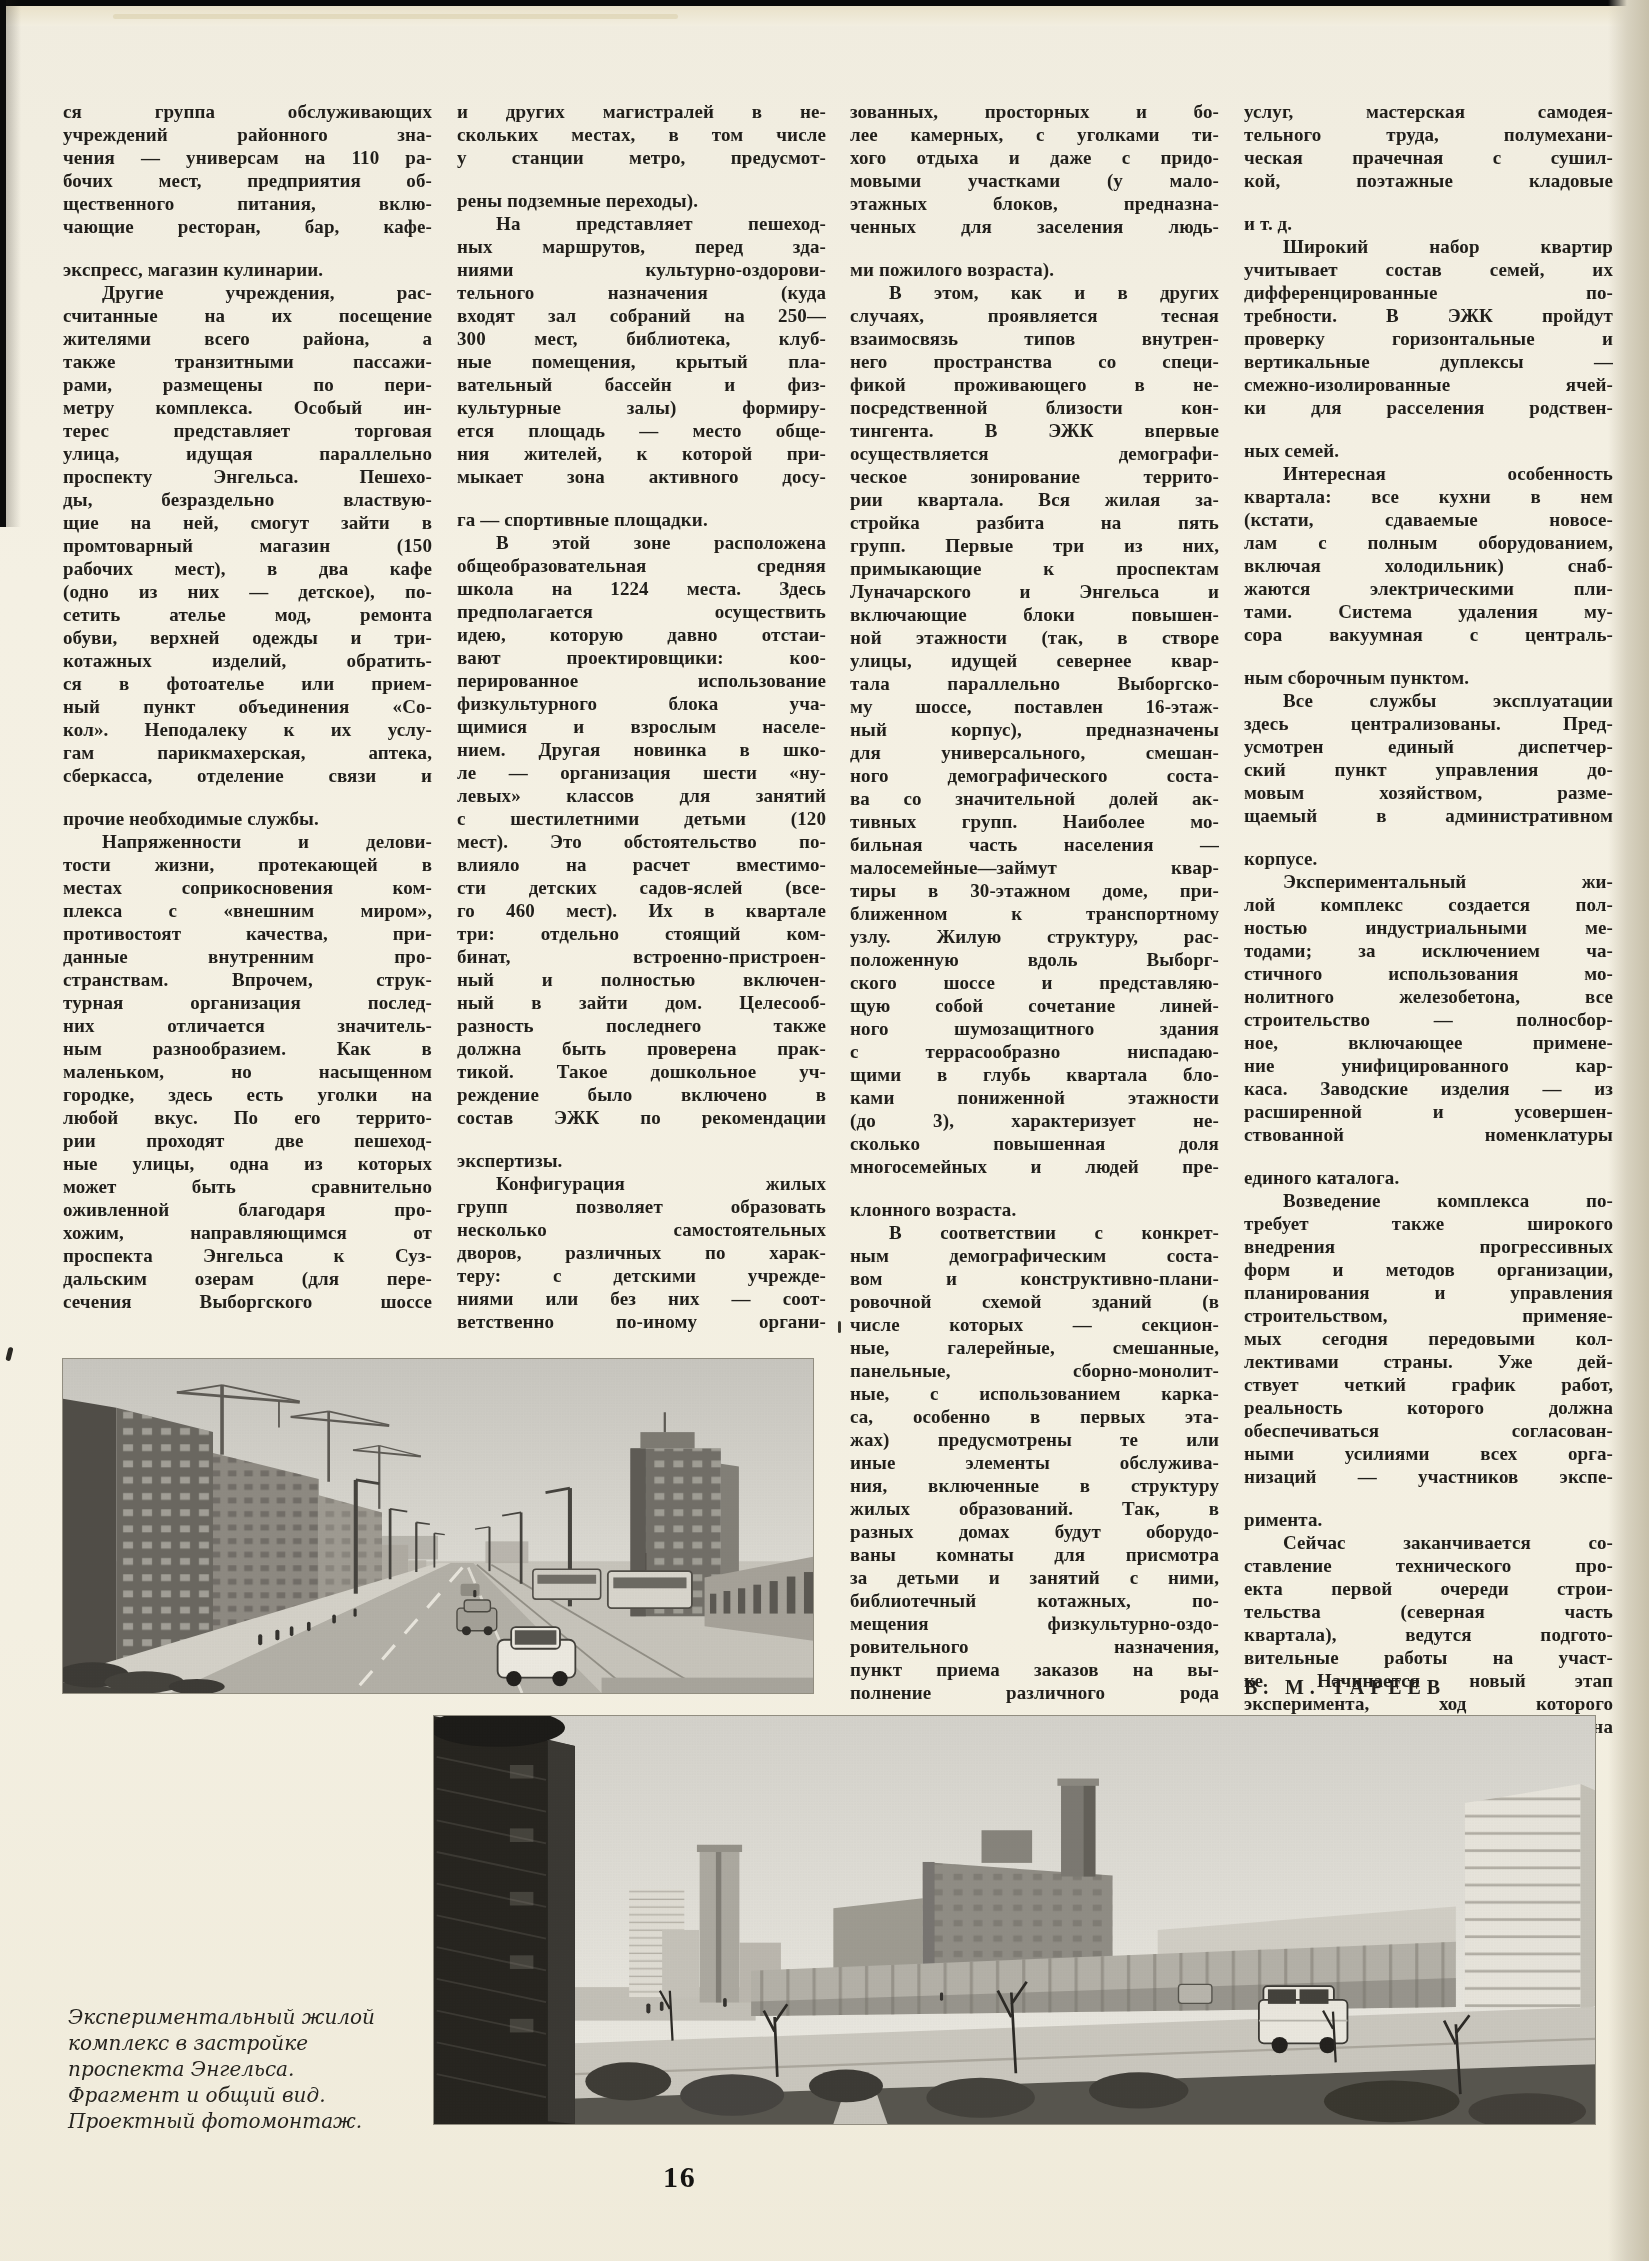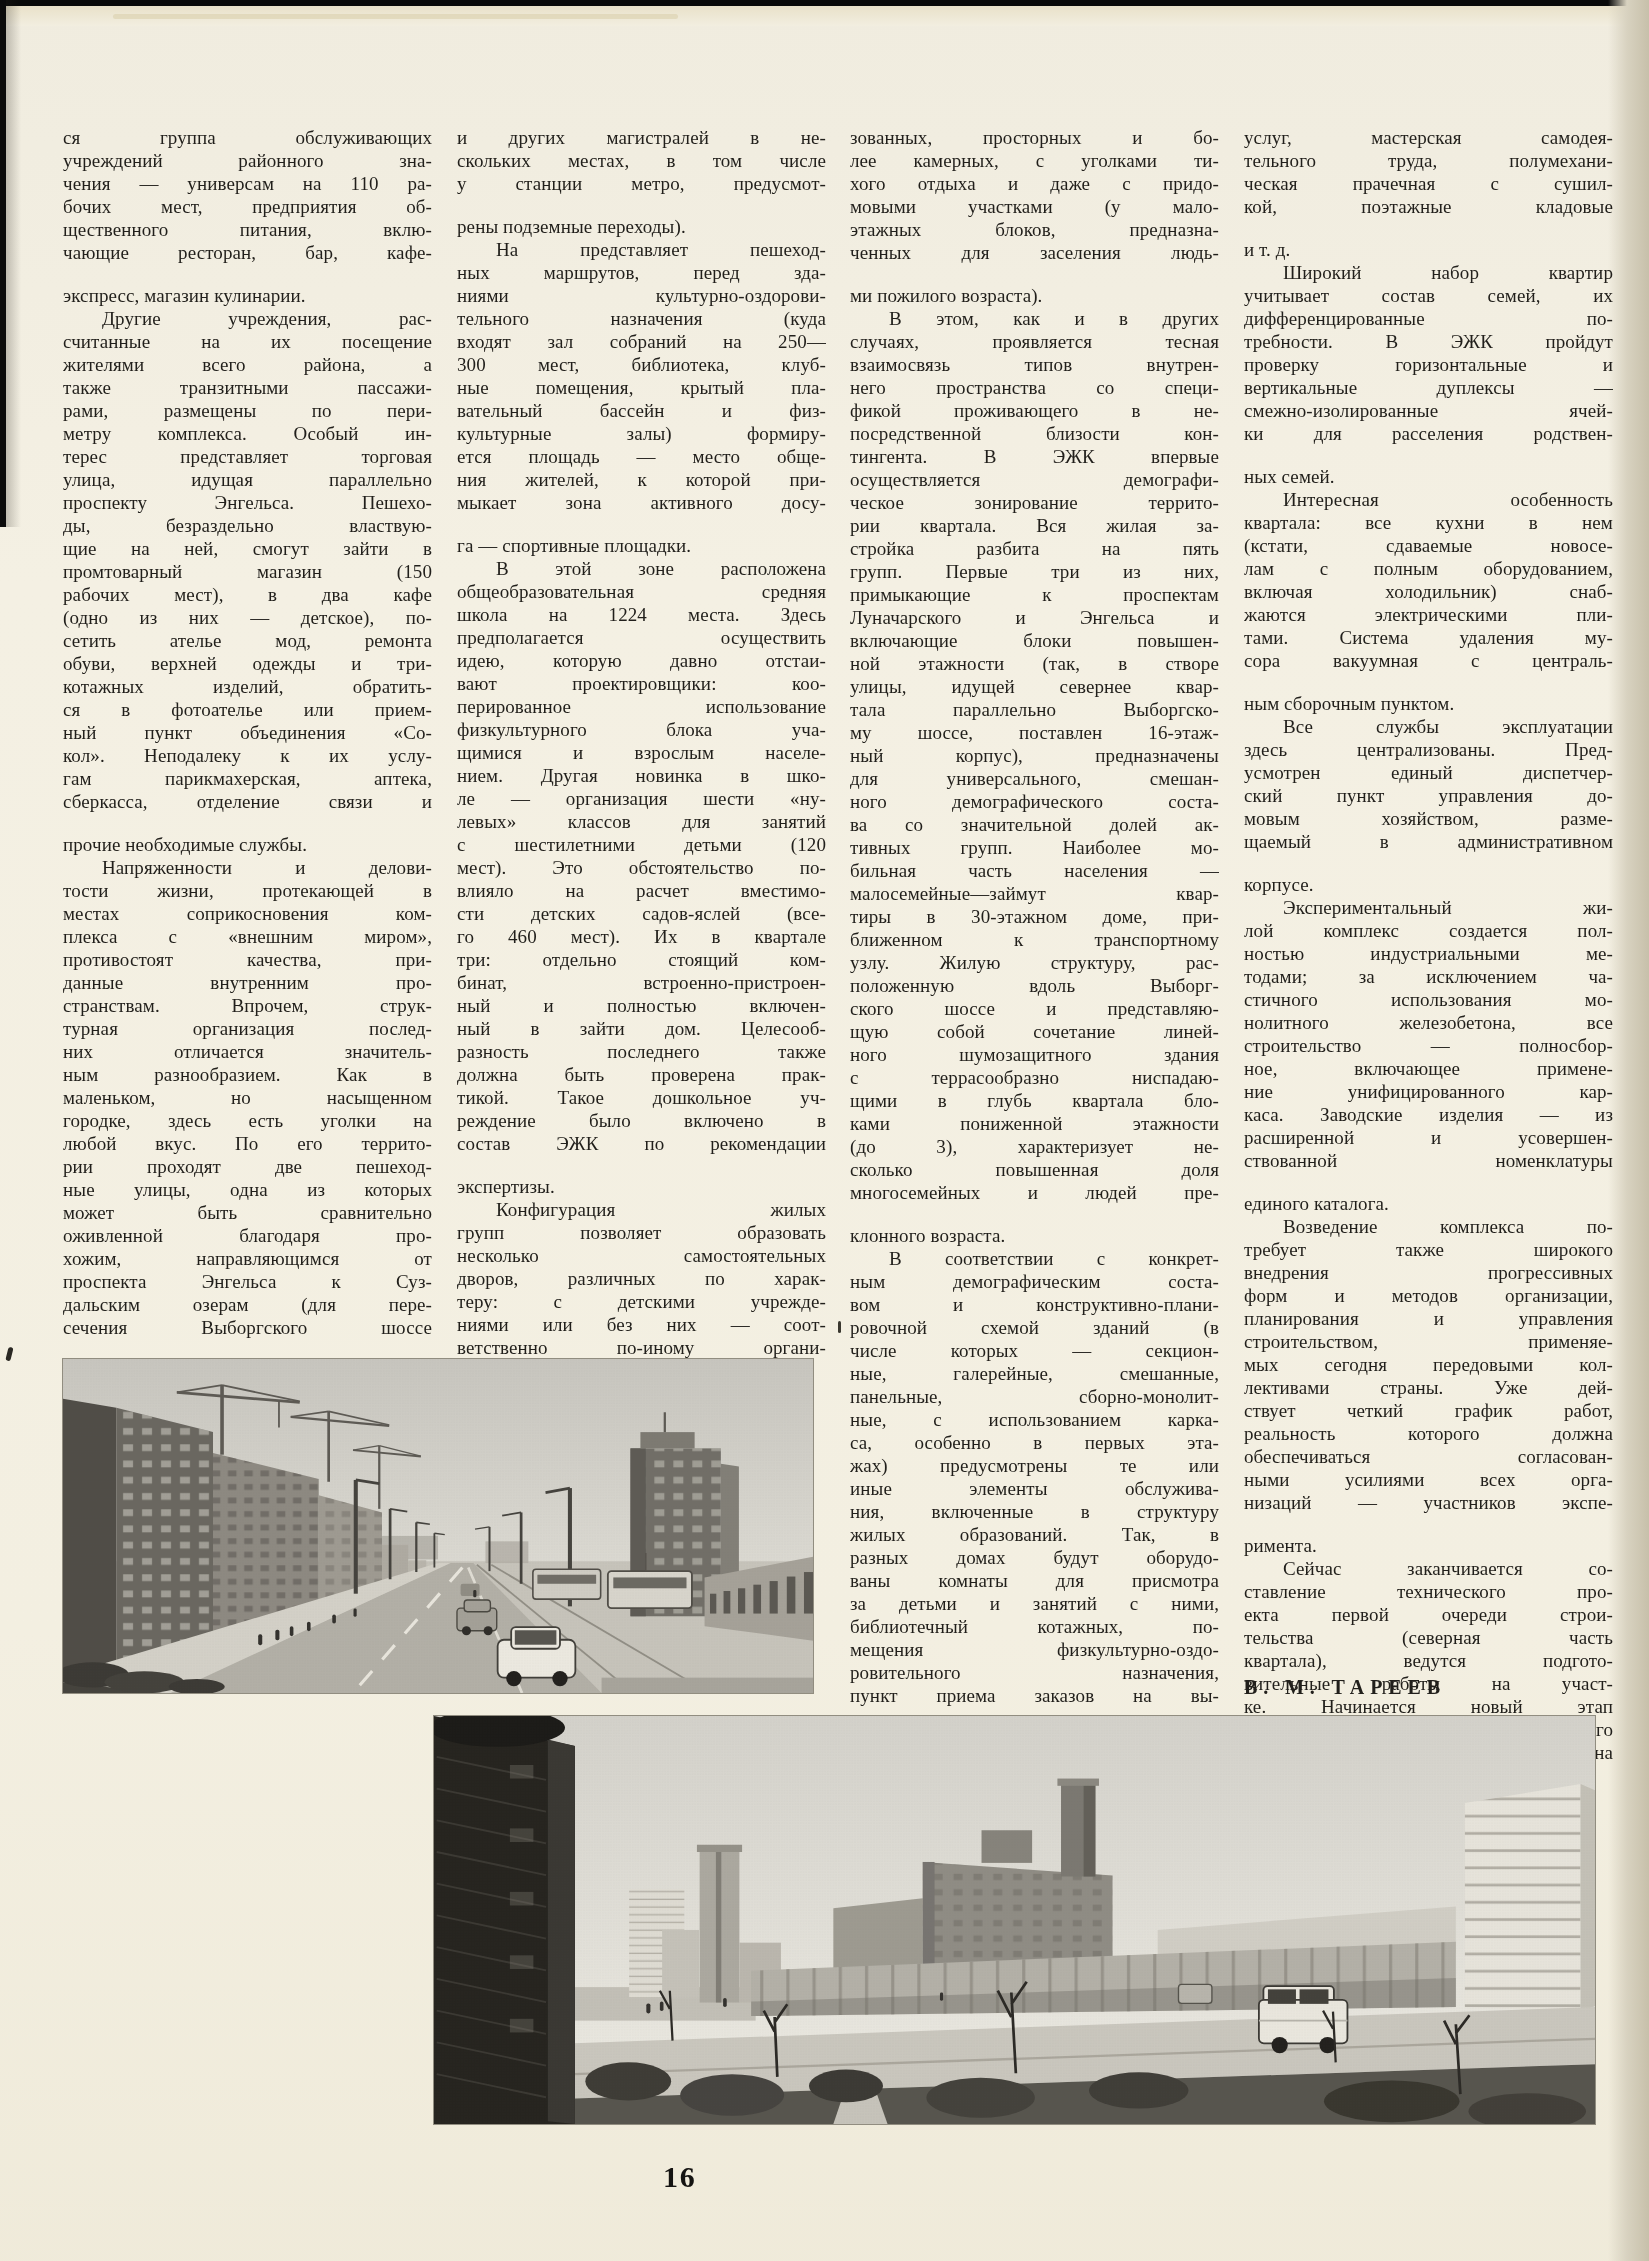"ся группа обслуживающих" .col { font-weight: none -> bold; top: 126px -> 100px }
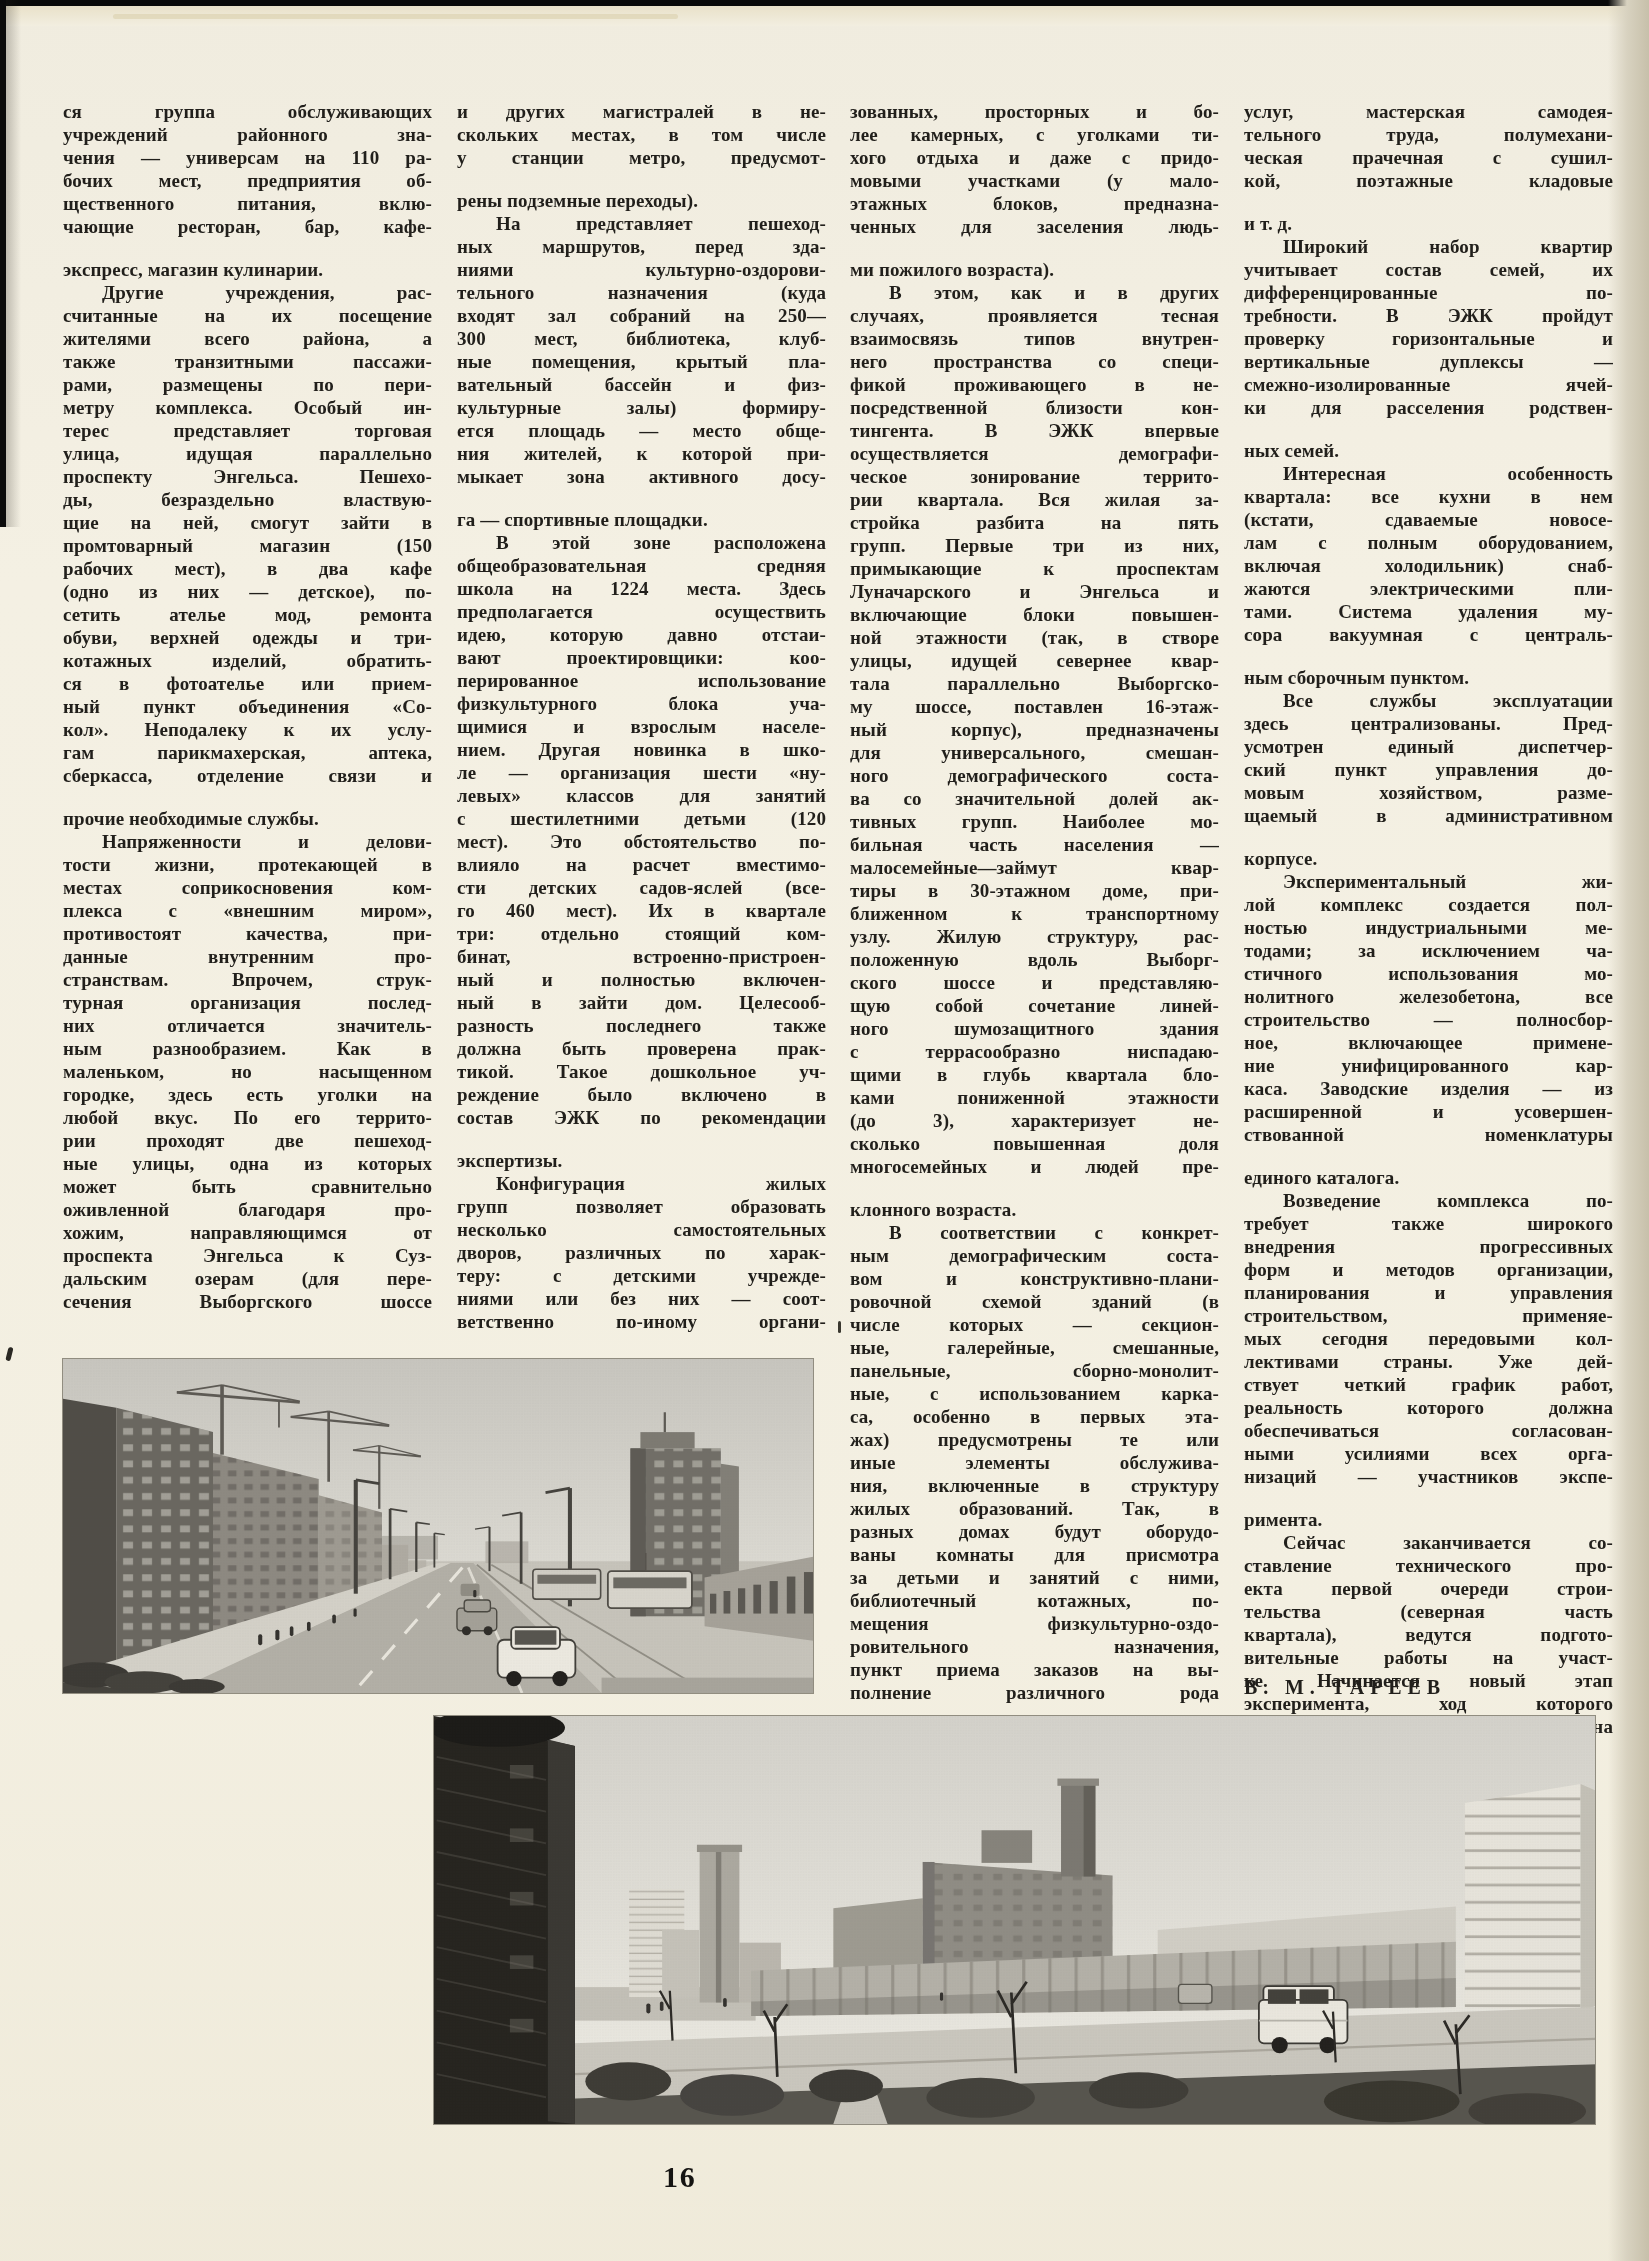"Экспериментальный жилой" figcaption.caption { html: none -> <figcaption> <div>Экспериментальный жилой</div> <div>комплекс в застройке</div> <div>проспекта Энгельса.</div> <div>Фрагмент и общий вид.</div> <div>Проектный фотомонтаж.</div> </figcaption> }
